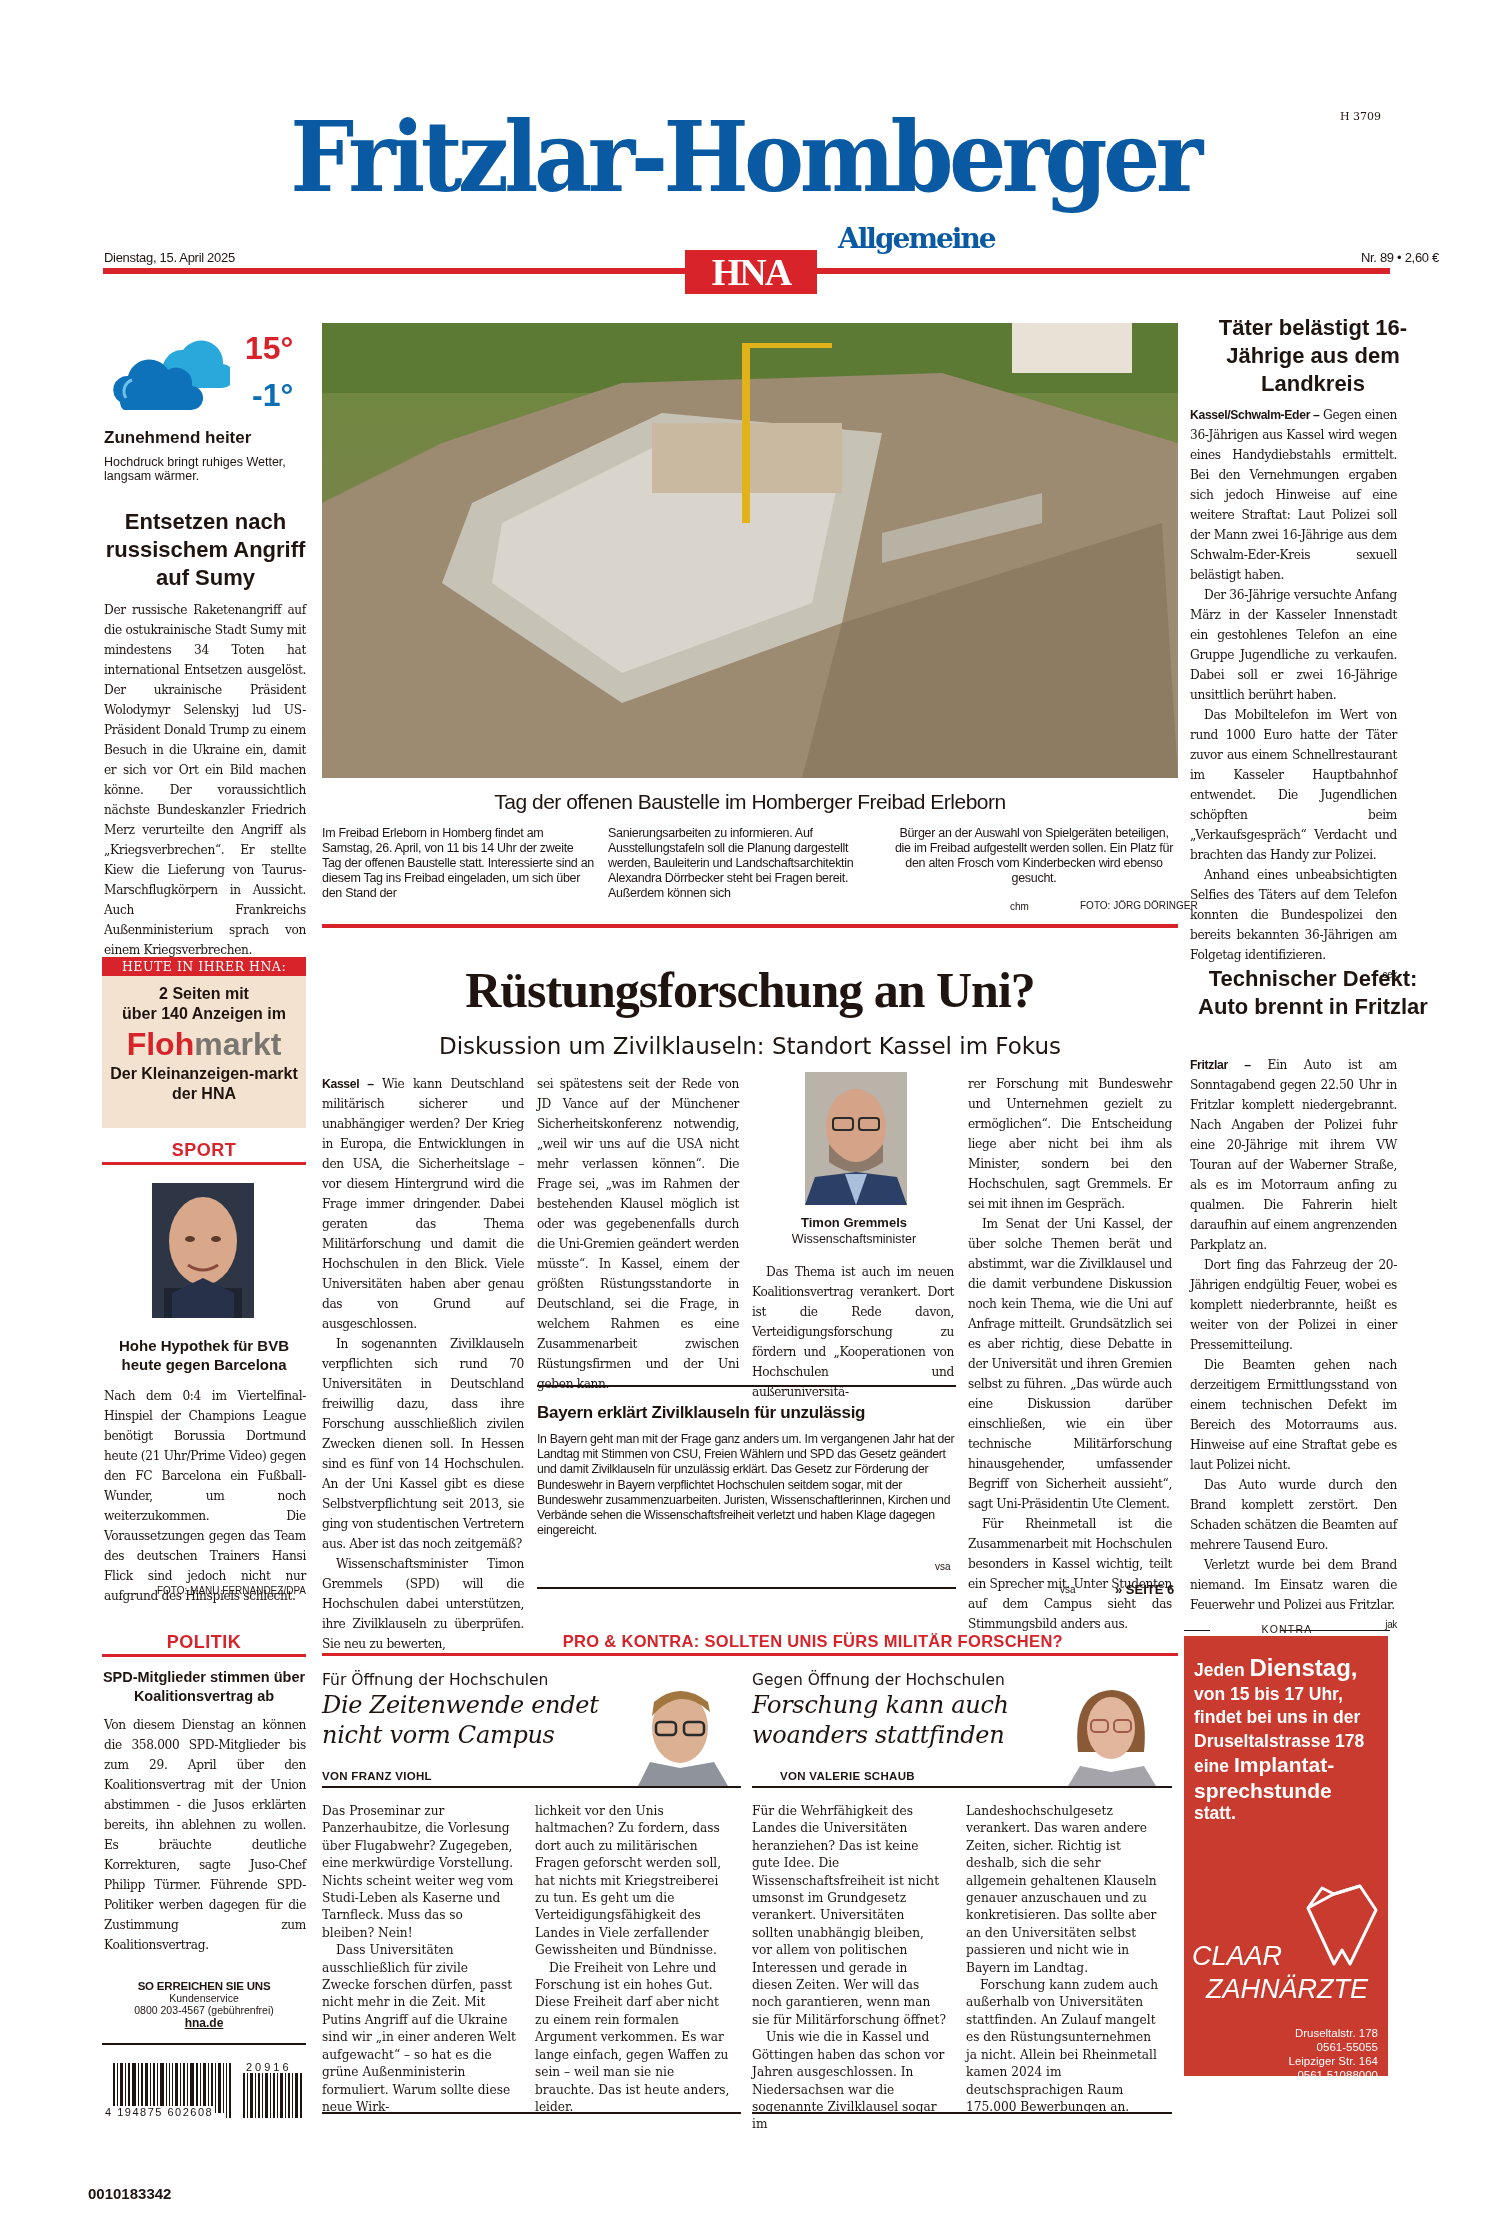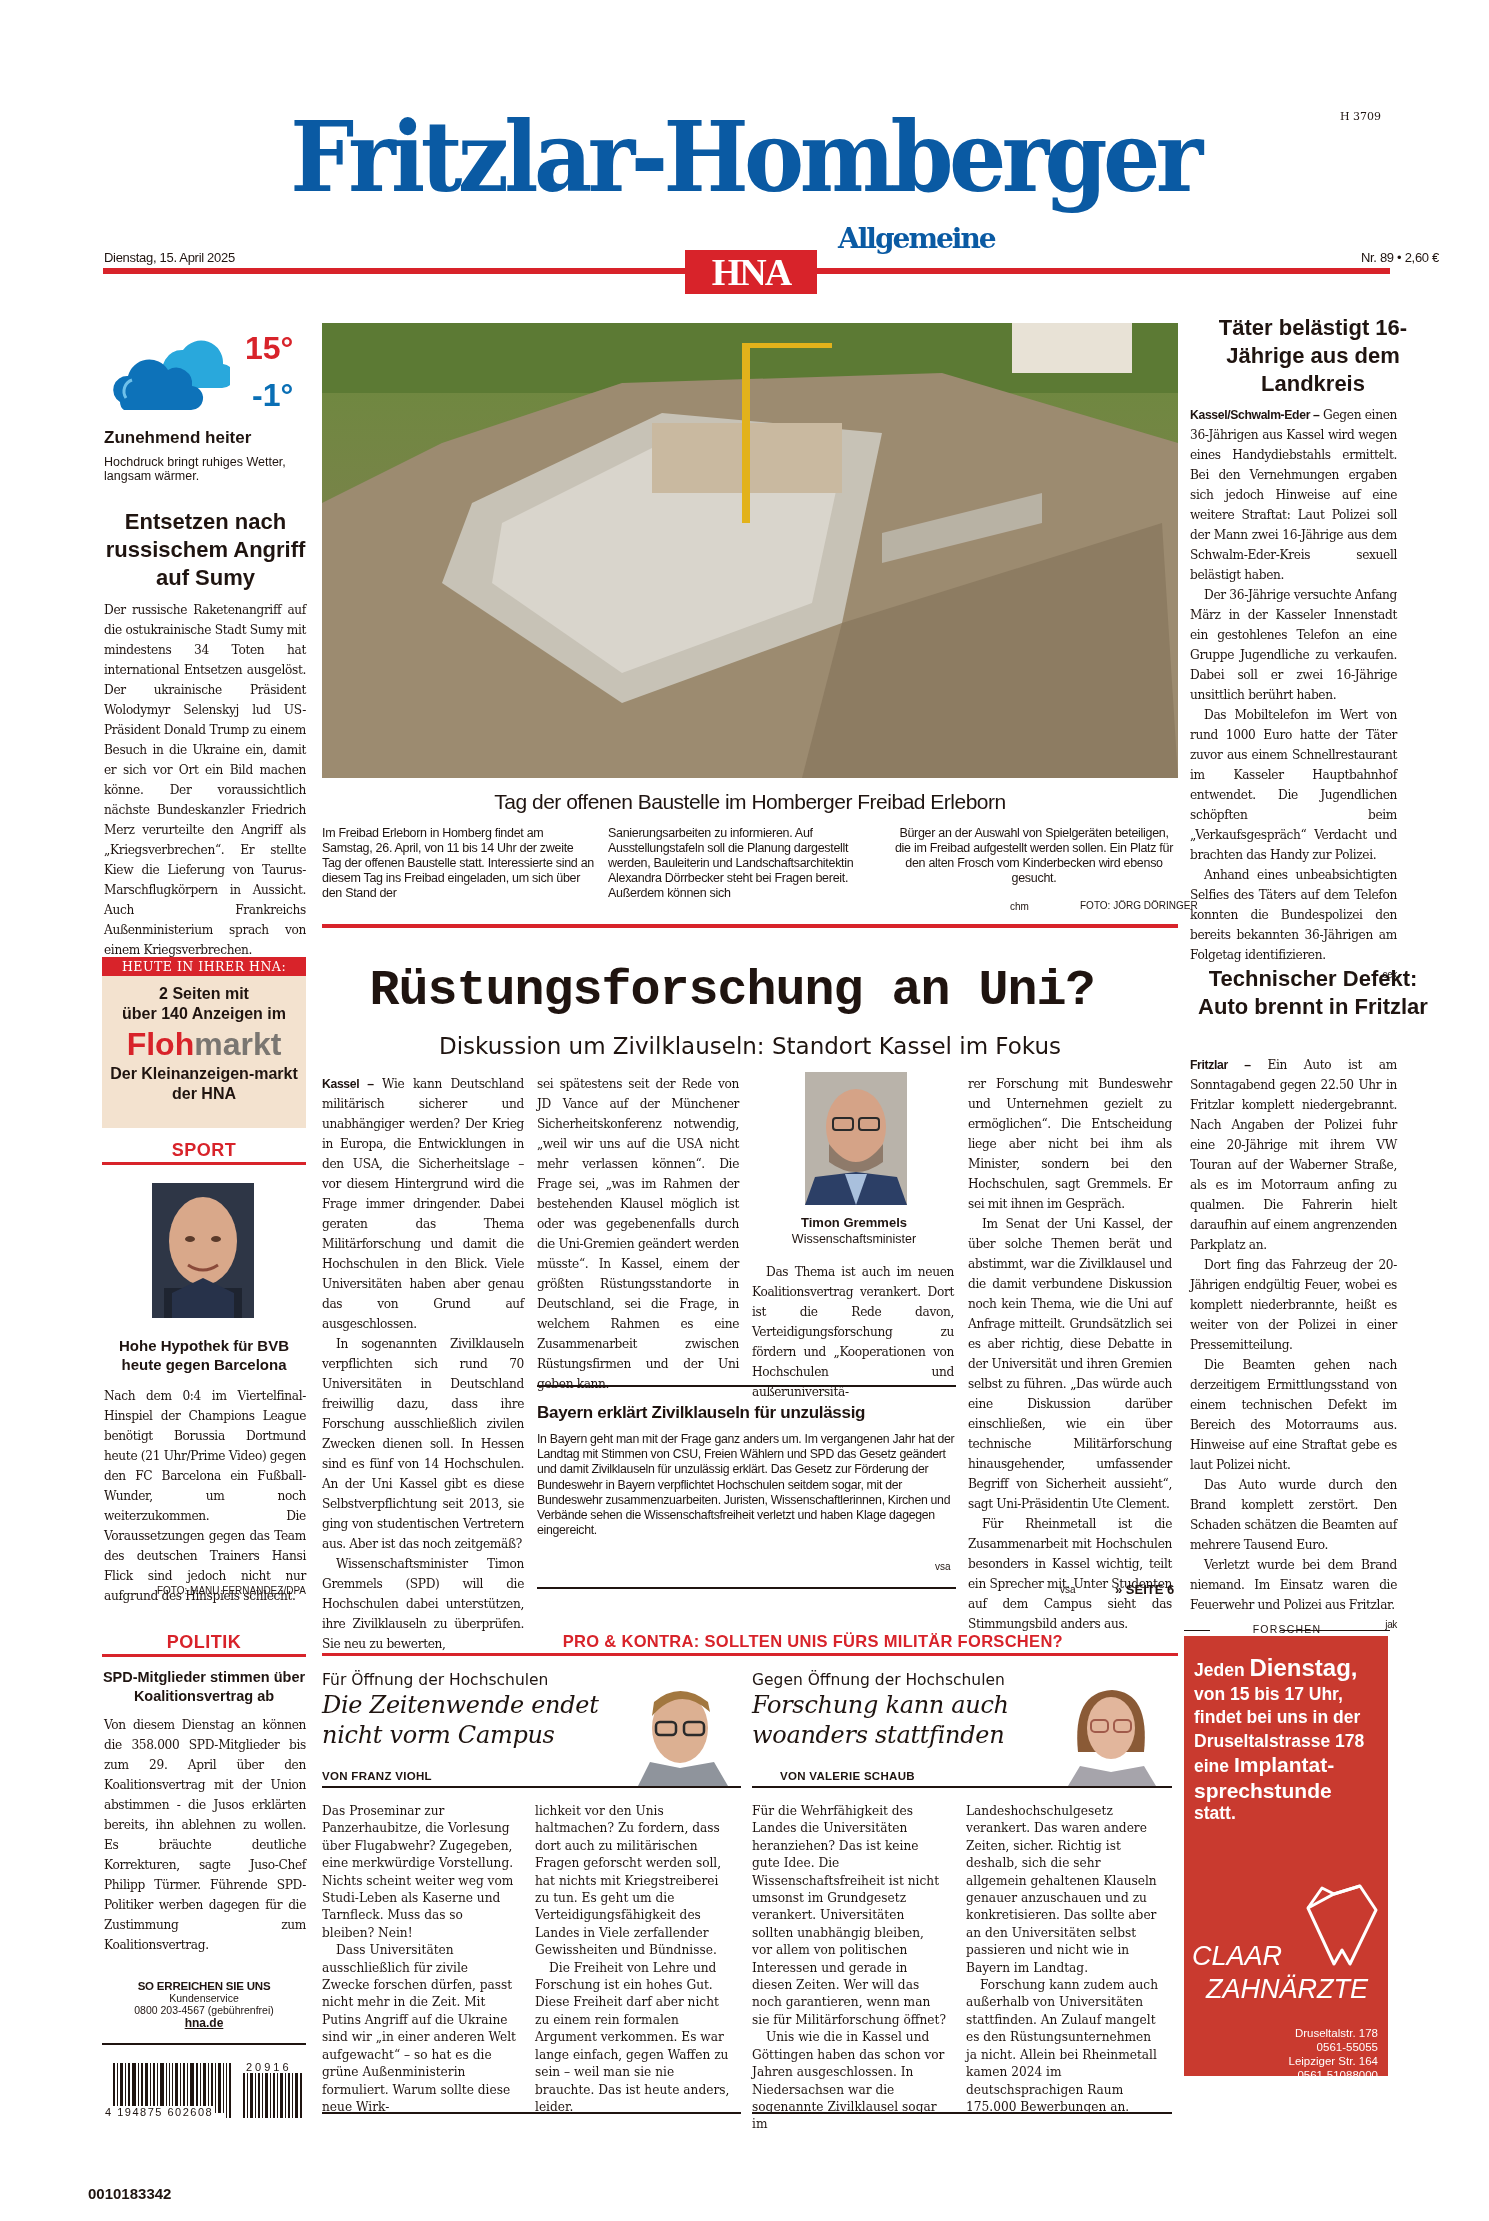"Rüstungsforschung an Uni?" #main-head { font-family: Liberation Mono, monospace -> Liberation Serif, serif; left: 304px -> 322px }
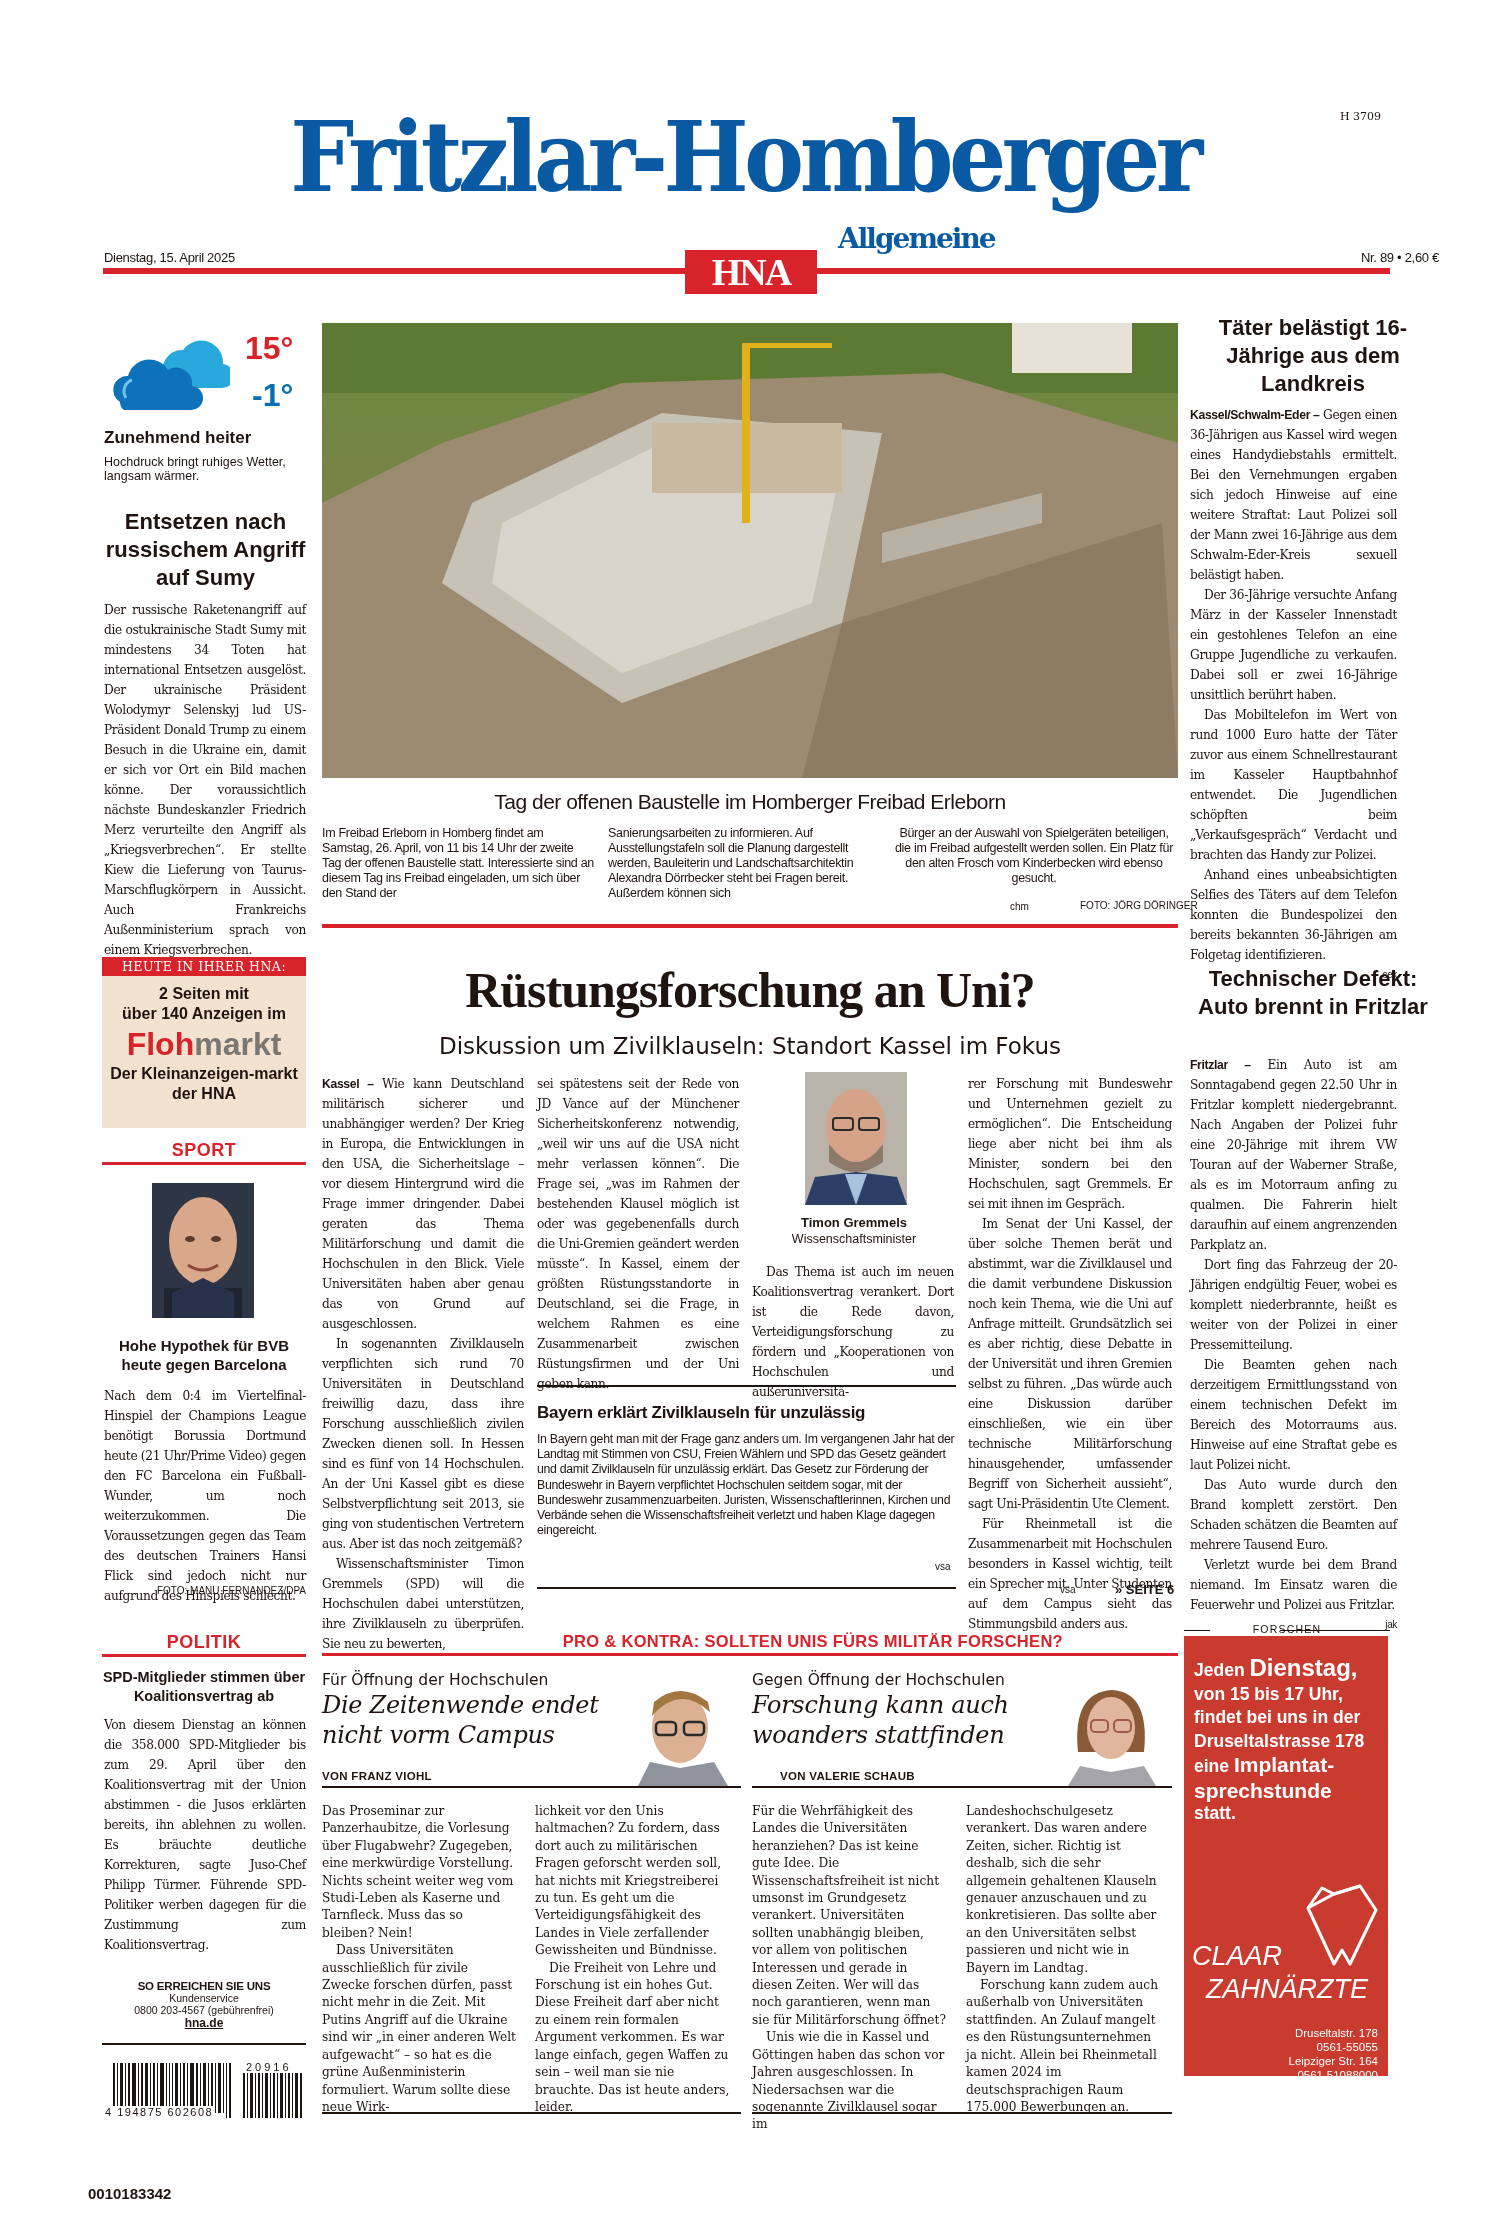"FORSCHEN" div.abs { text: FORSCHEN -> KONTRA }
